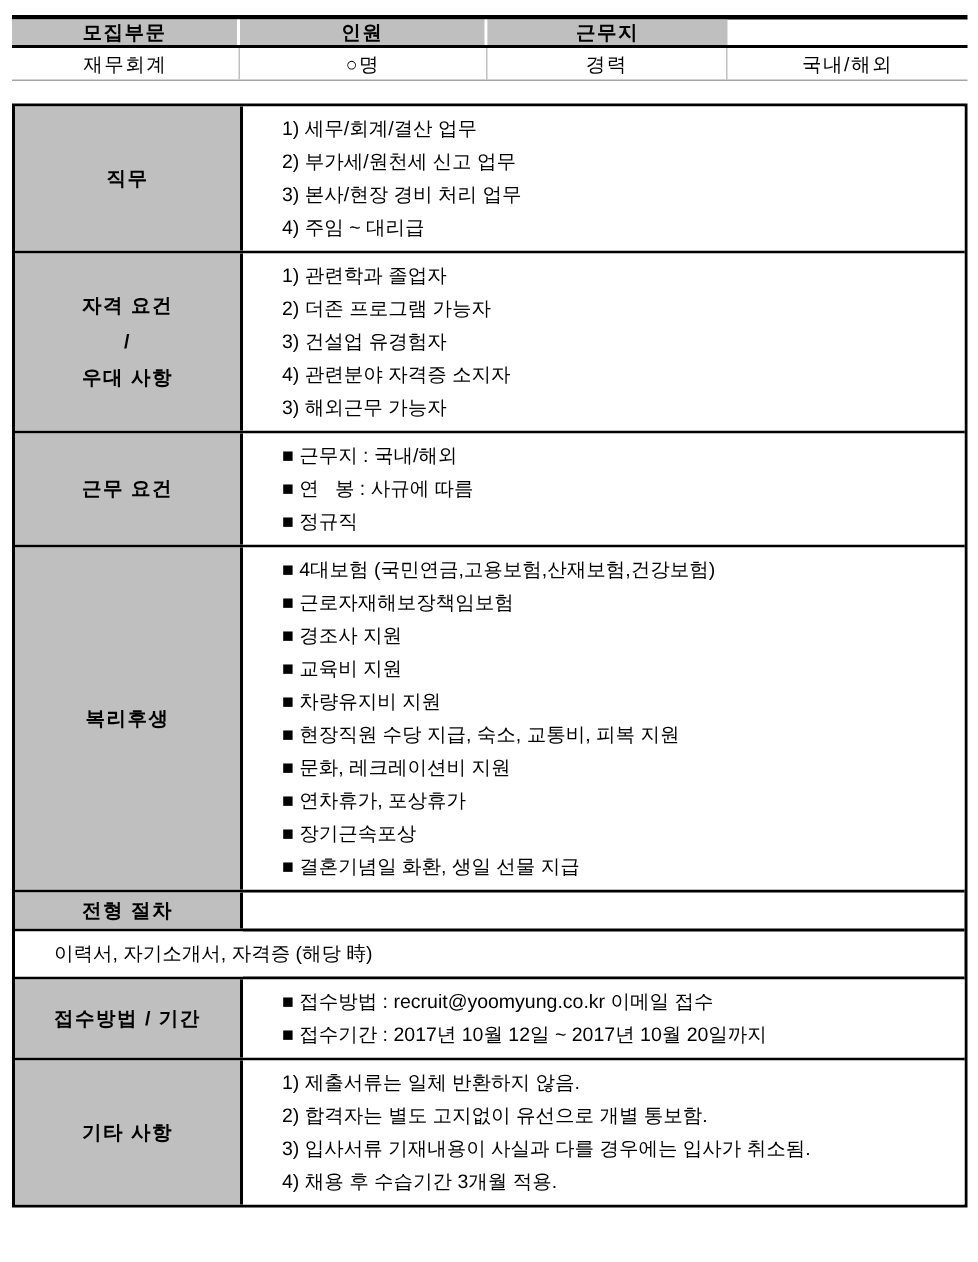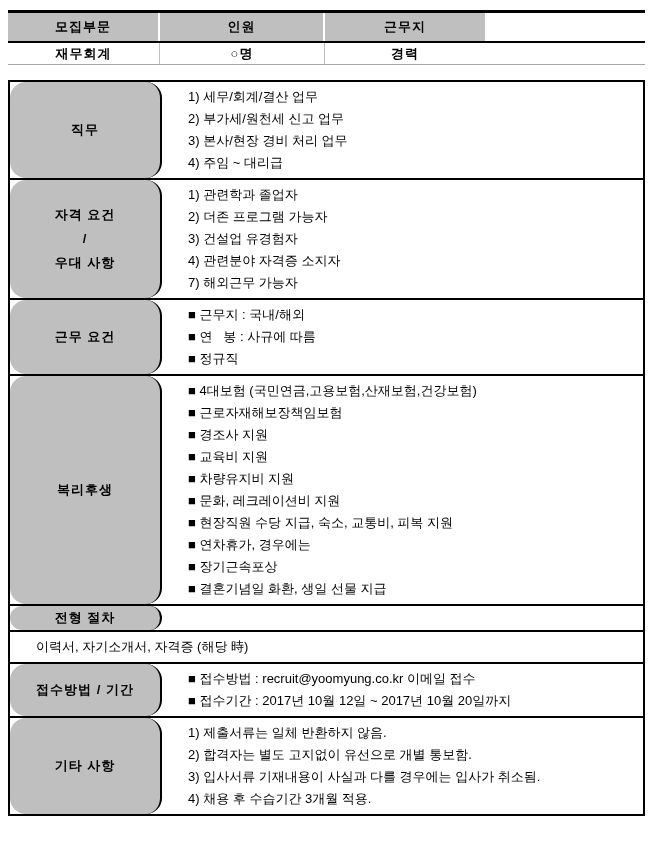"모집부문" .s-hcell { height: 28px -> 17px }
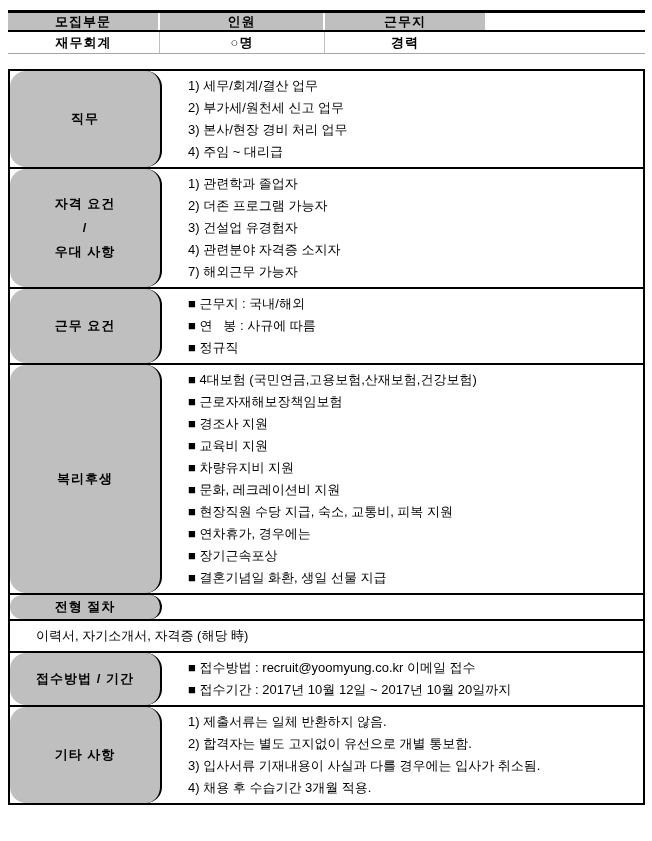"재무회계" .s-cell { font-weight: bold -> none }
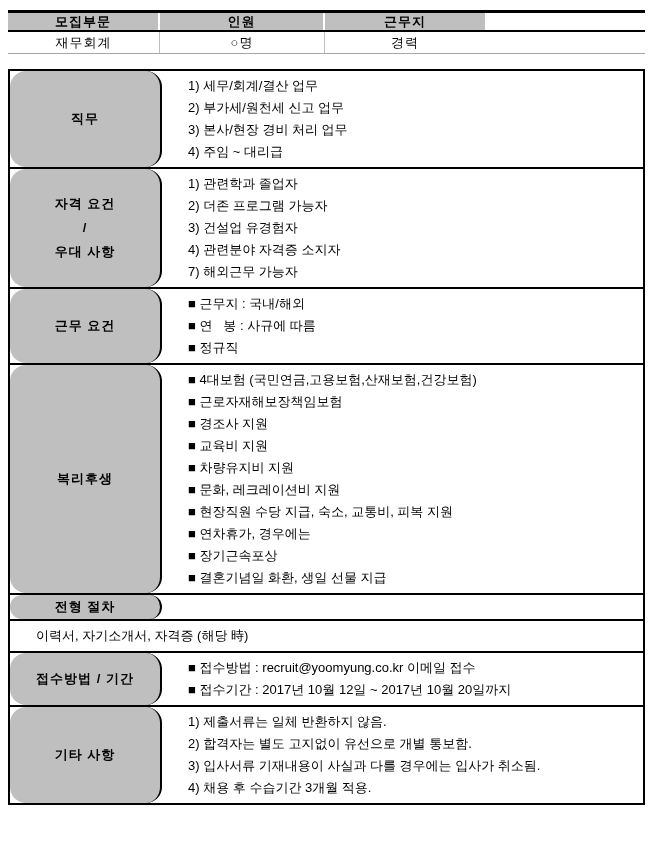"국내/해외" div.s-cell { html: none -> <div>국내/해외</div> }
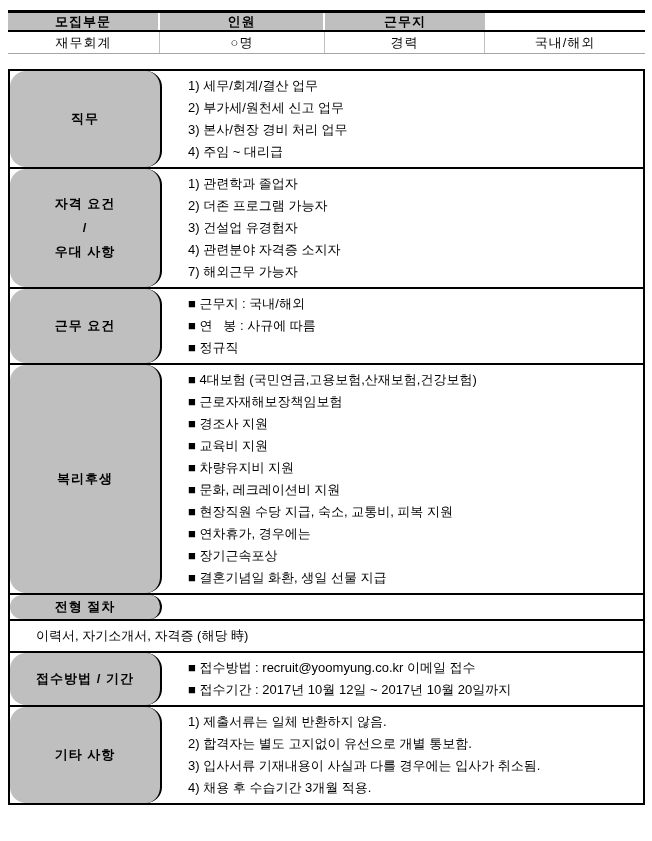"직무" .d-label { border-radius: 16px -> none }
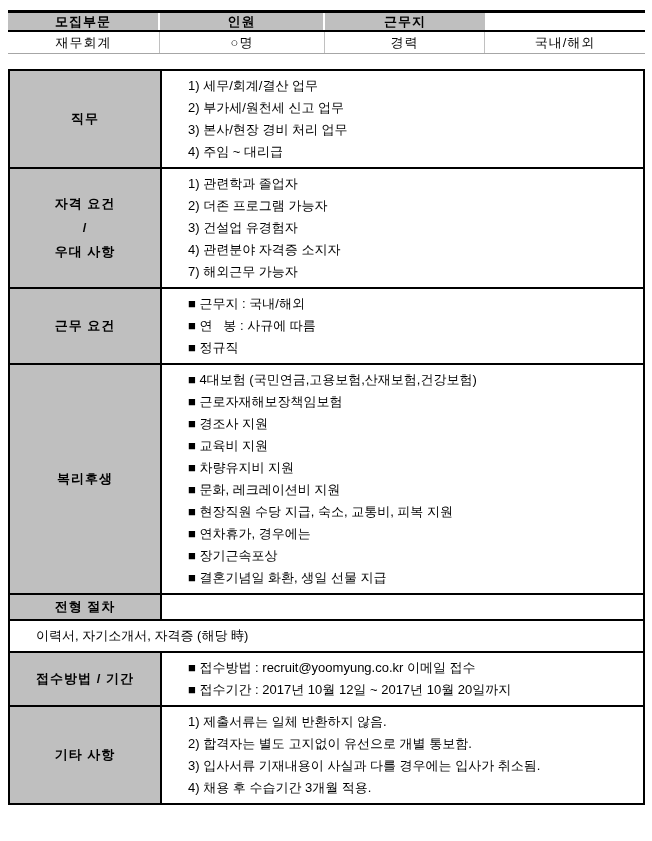"7) 해외근무 가능자" div.line { text: 7 -> 3 }
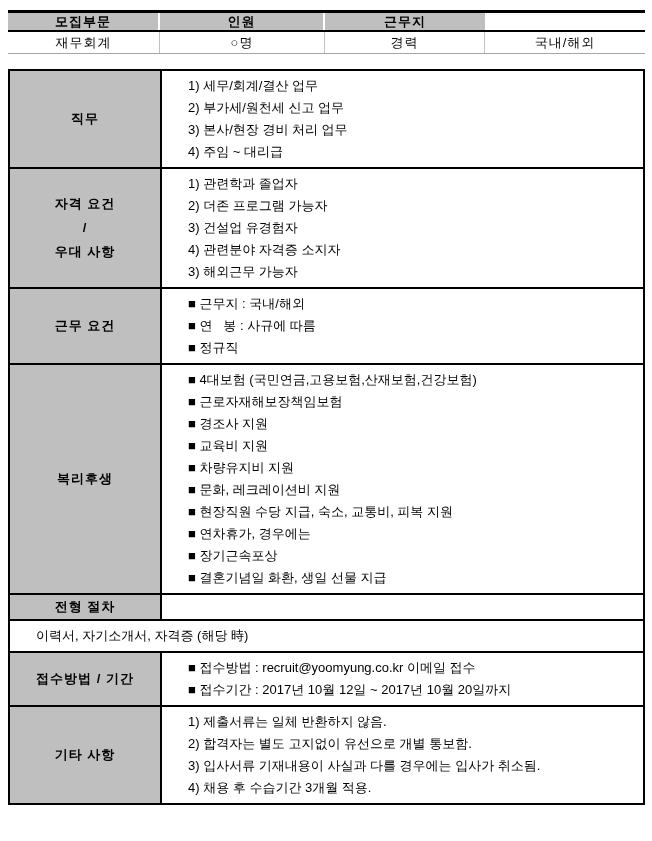"■ 문화, 레크레이션비 지원" div.line { order: before "■ 현장직원 수당 지급, 숙소," -> after "■ 현장직원 수당 지급, 숙소," }
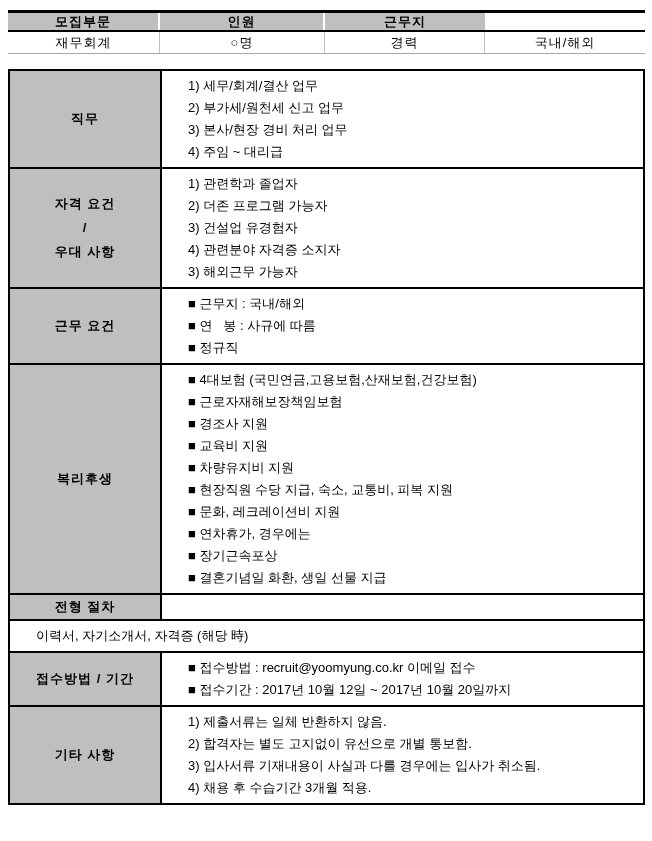"■ 연차휴가, 경우에는" div.line { text: 경우에는 -> 포상휴가 }
